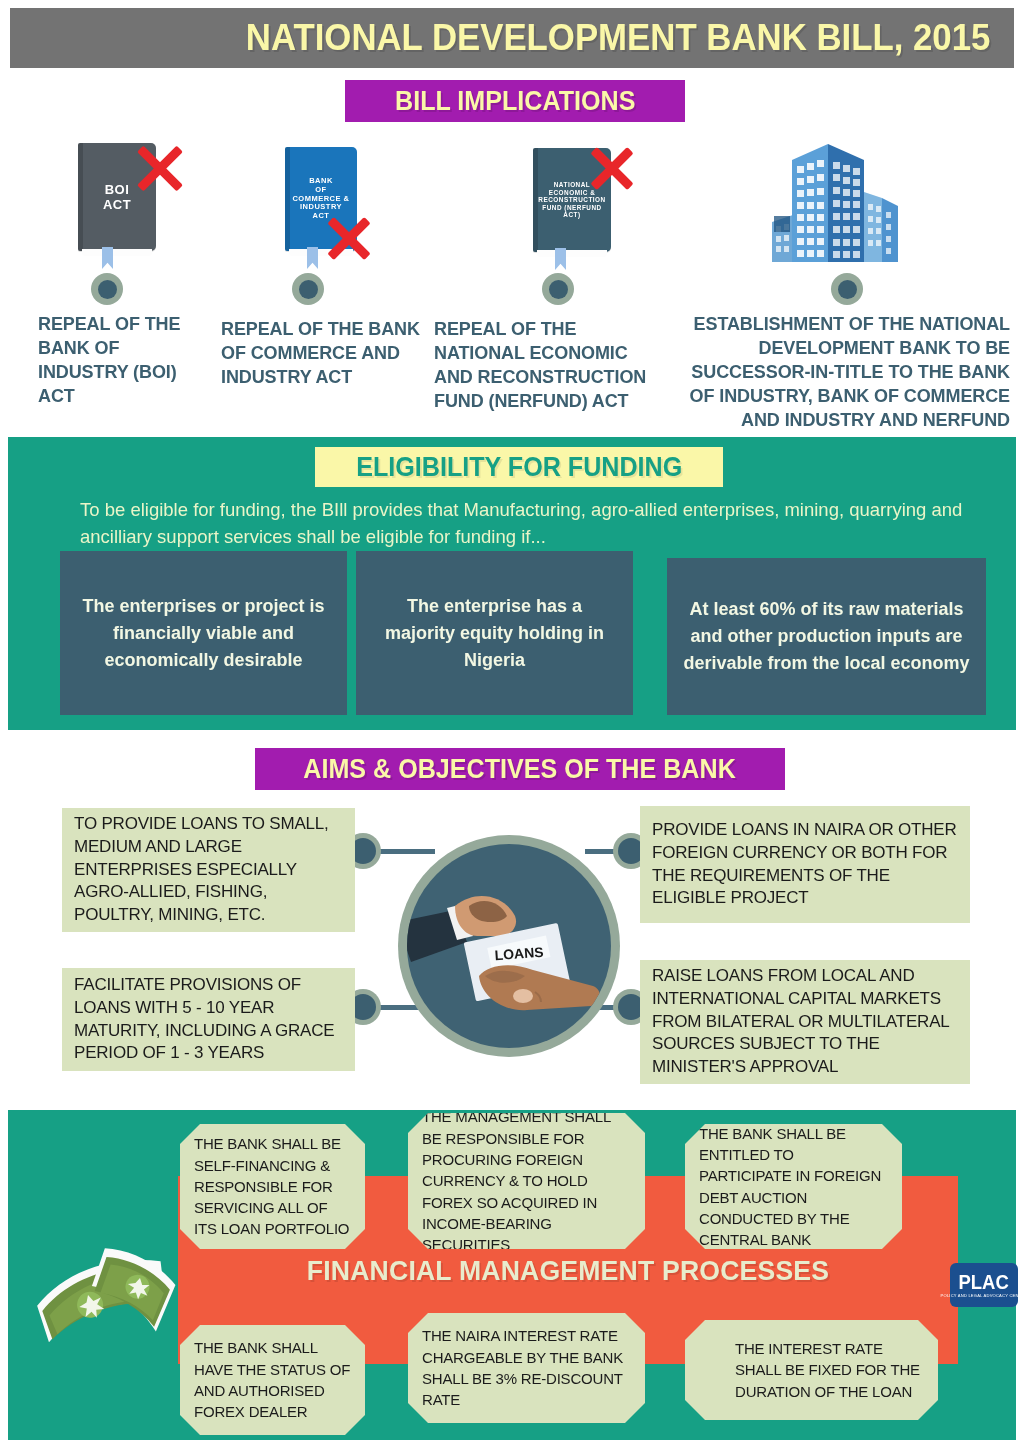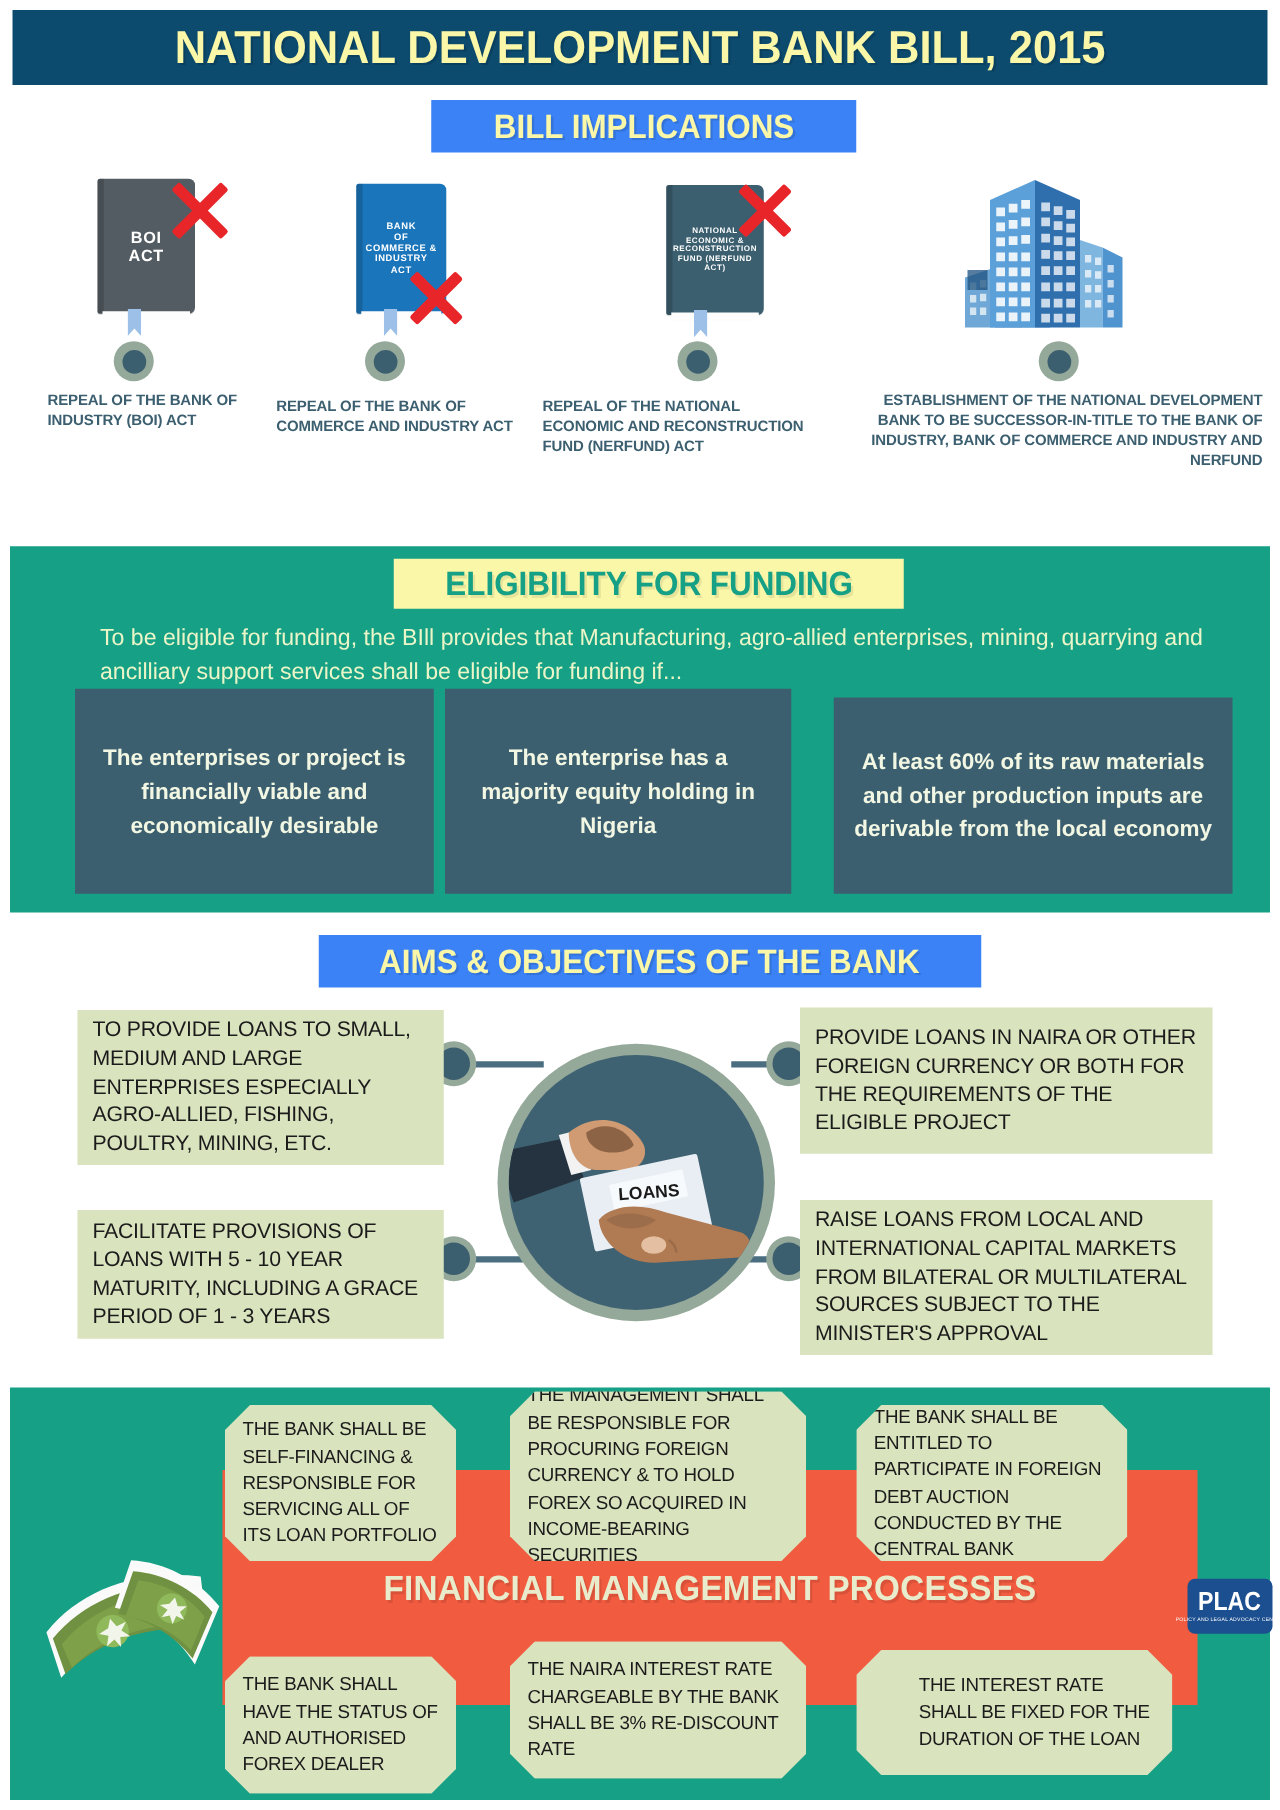"NATIONAL DEVELOPMENT BANK BILL, 2015" #main-header { background: #0c4a6e -> #737373; justify-content: center -> flex-end }
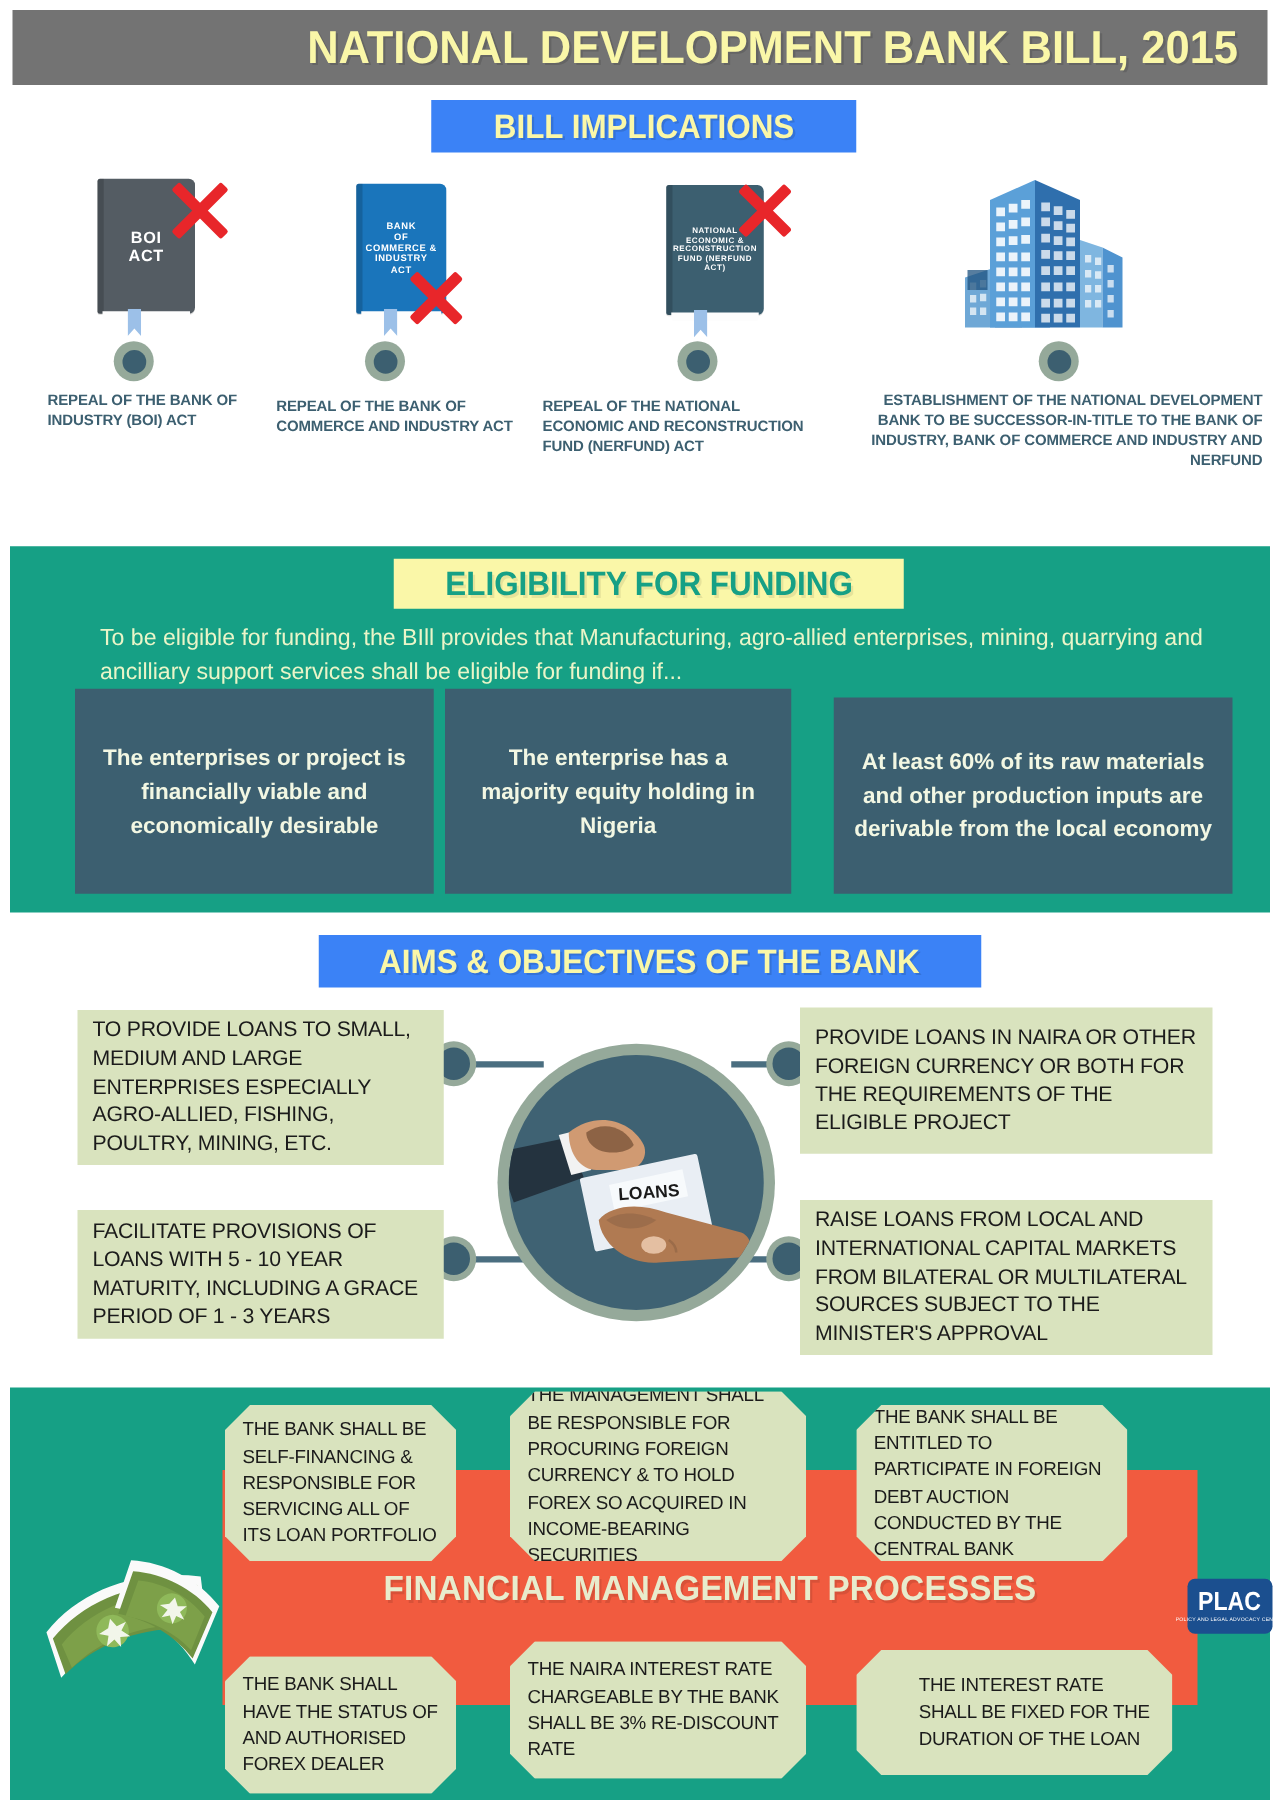"BILL IMPLICATIONS" .sect-pill { background: #3b82f6 -> #a21caf }
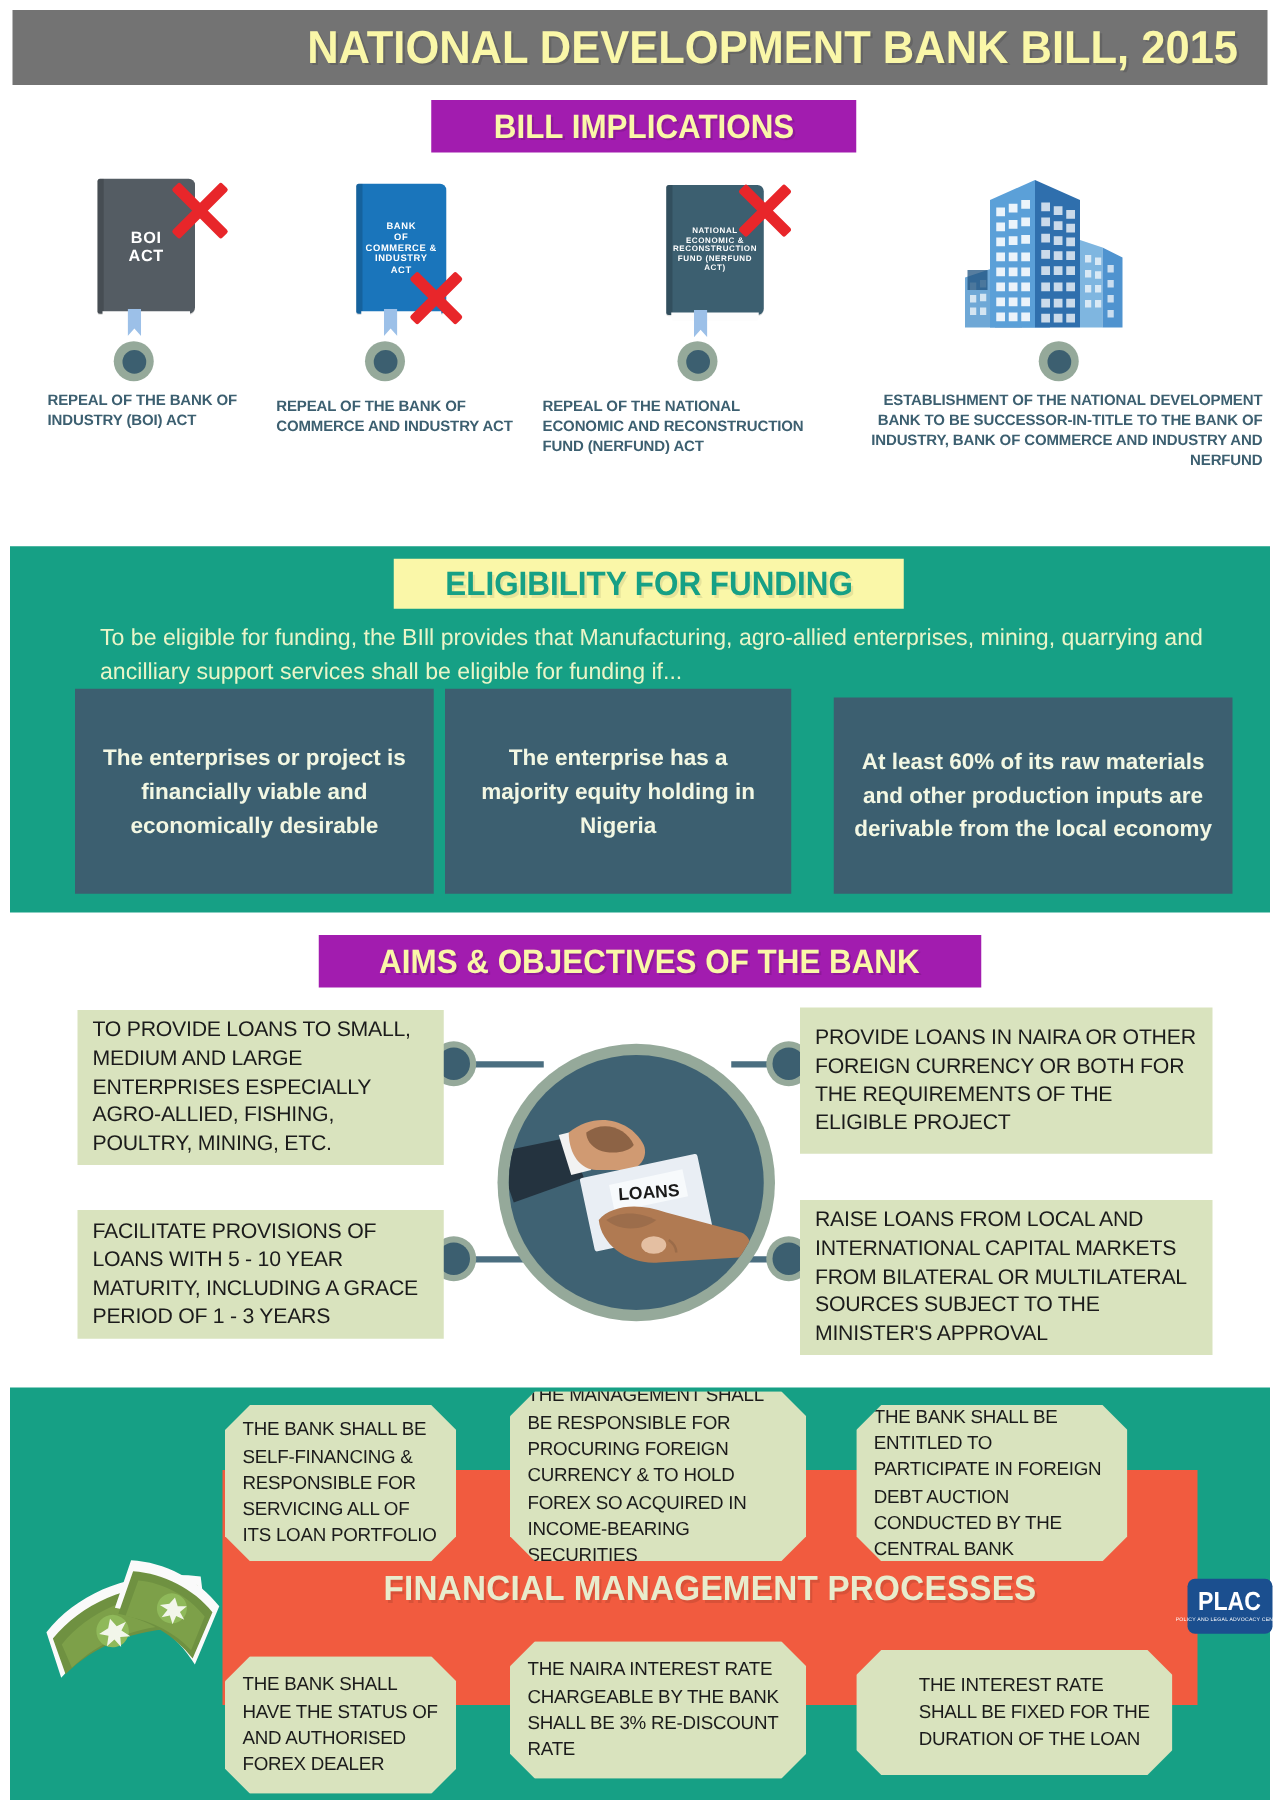"REPEAL OF THE BANK OF" .tl-caption { font-size: 12px -> 18px }
